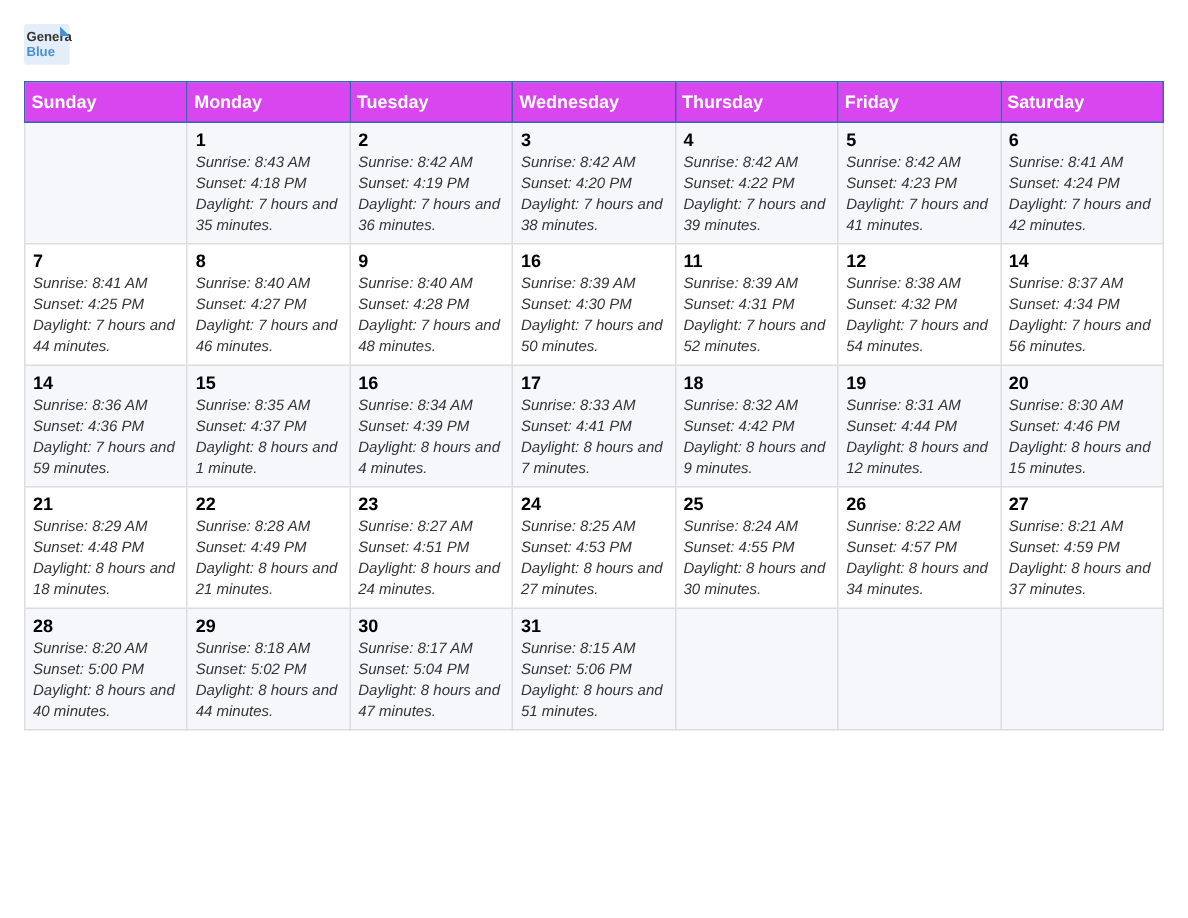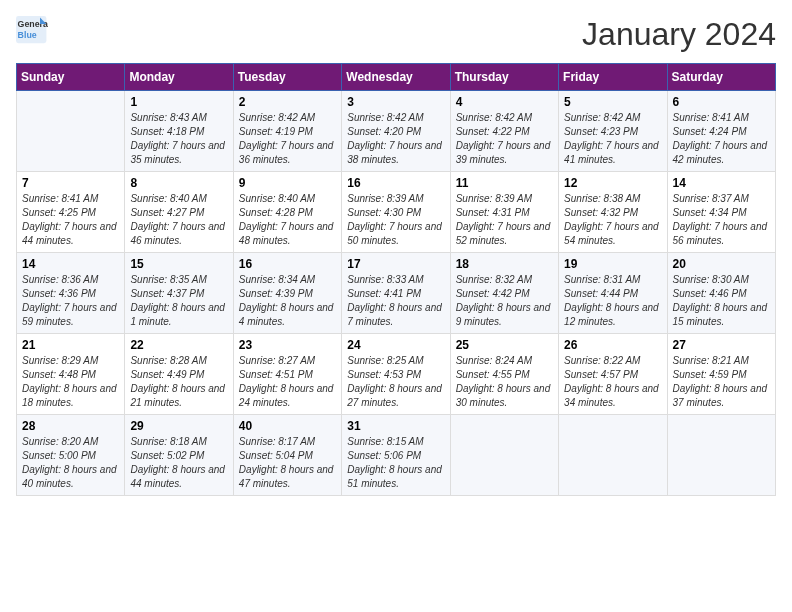"January 2024" div.month-year { html: <div>January 2024</div> -> none }
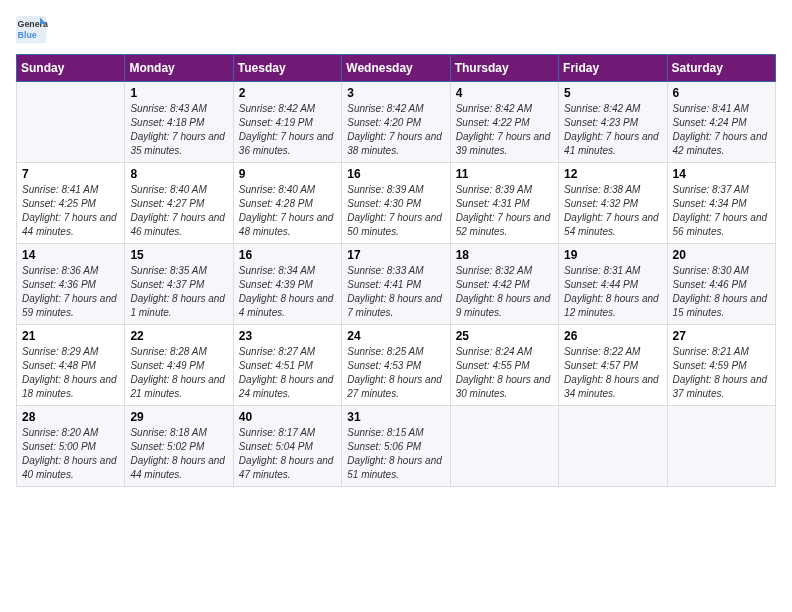"Sunday" thead tr th { background-color: #701a75 -> #d946ef }
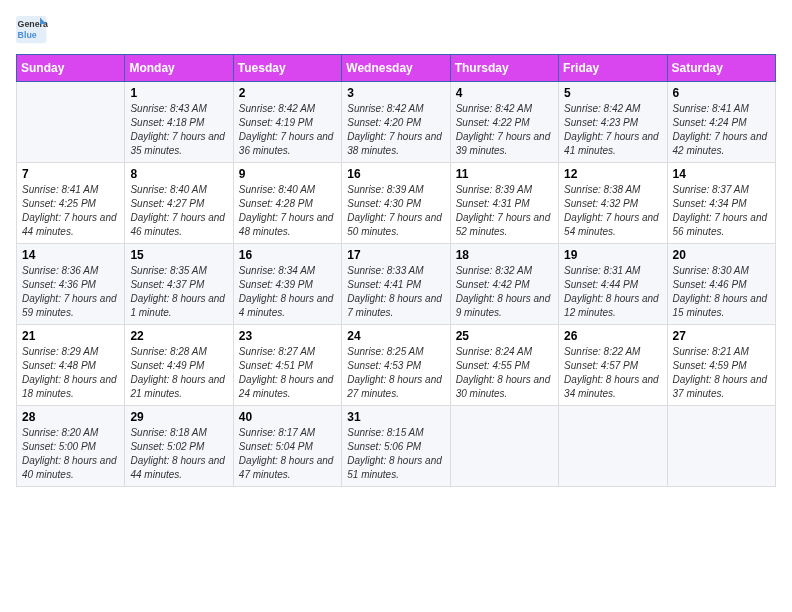"40" span.day-num { text: 40 -> 30 }
